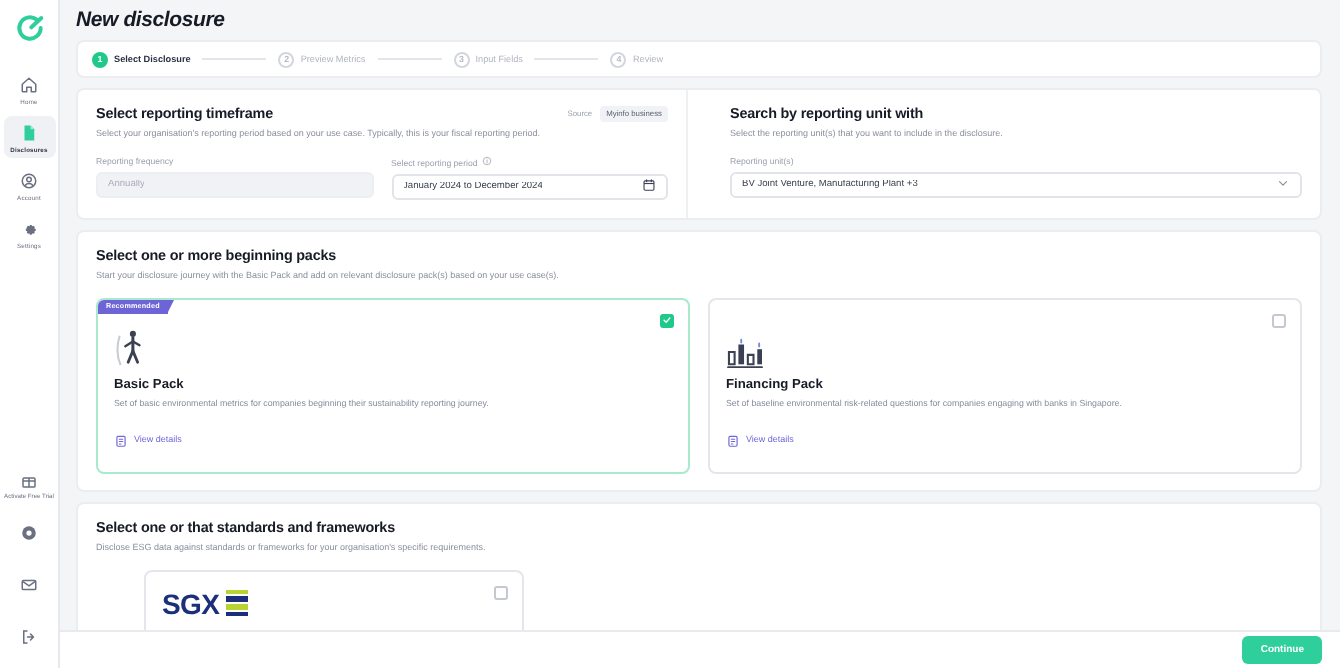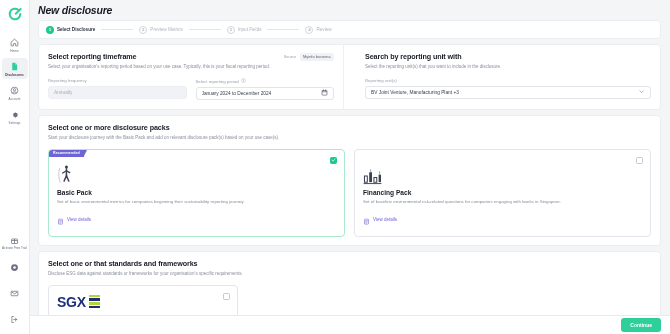"Select one or more disclosure" div.sec-title { text: disclosure -> beginning }
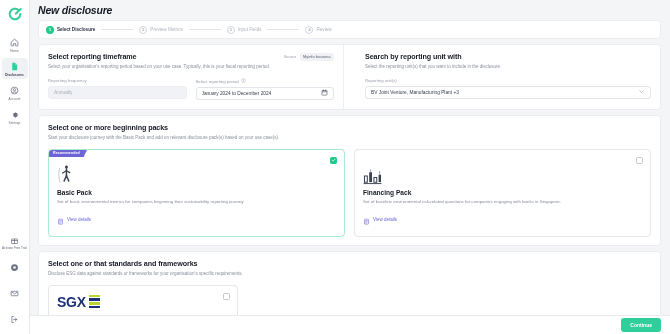"SGX" .fw-card { margin-left: none -> 24px }
